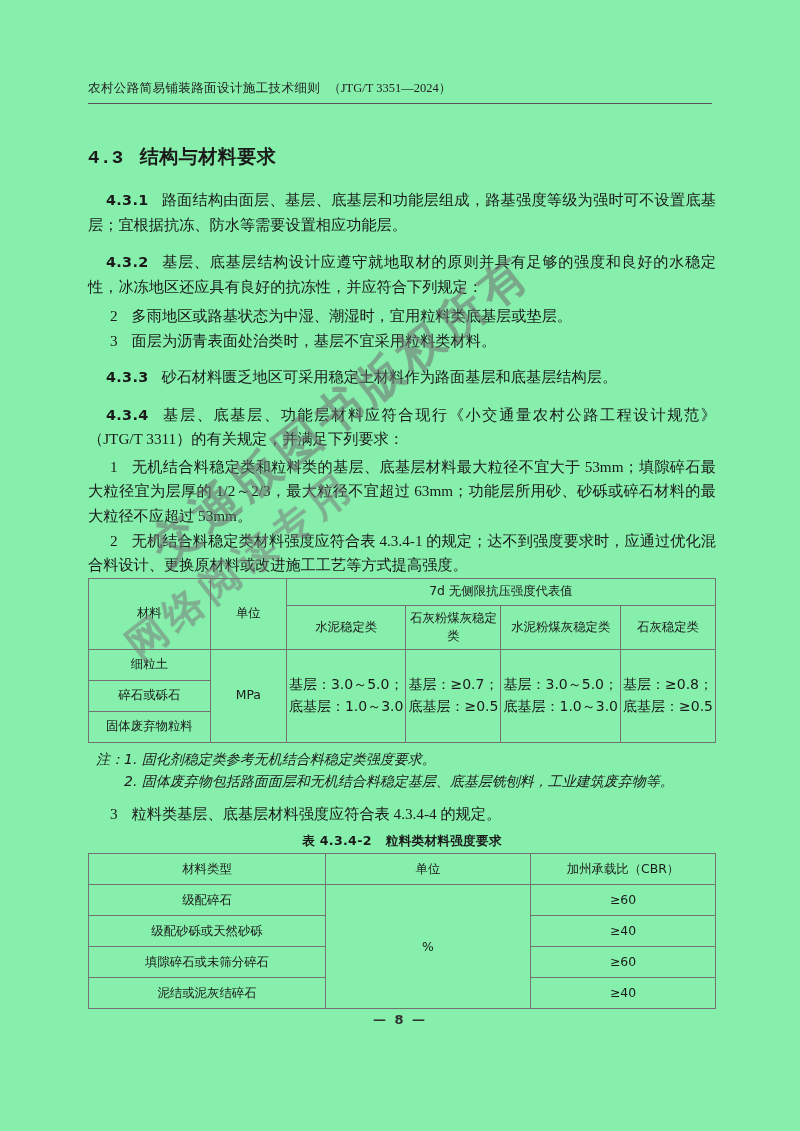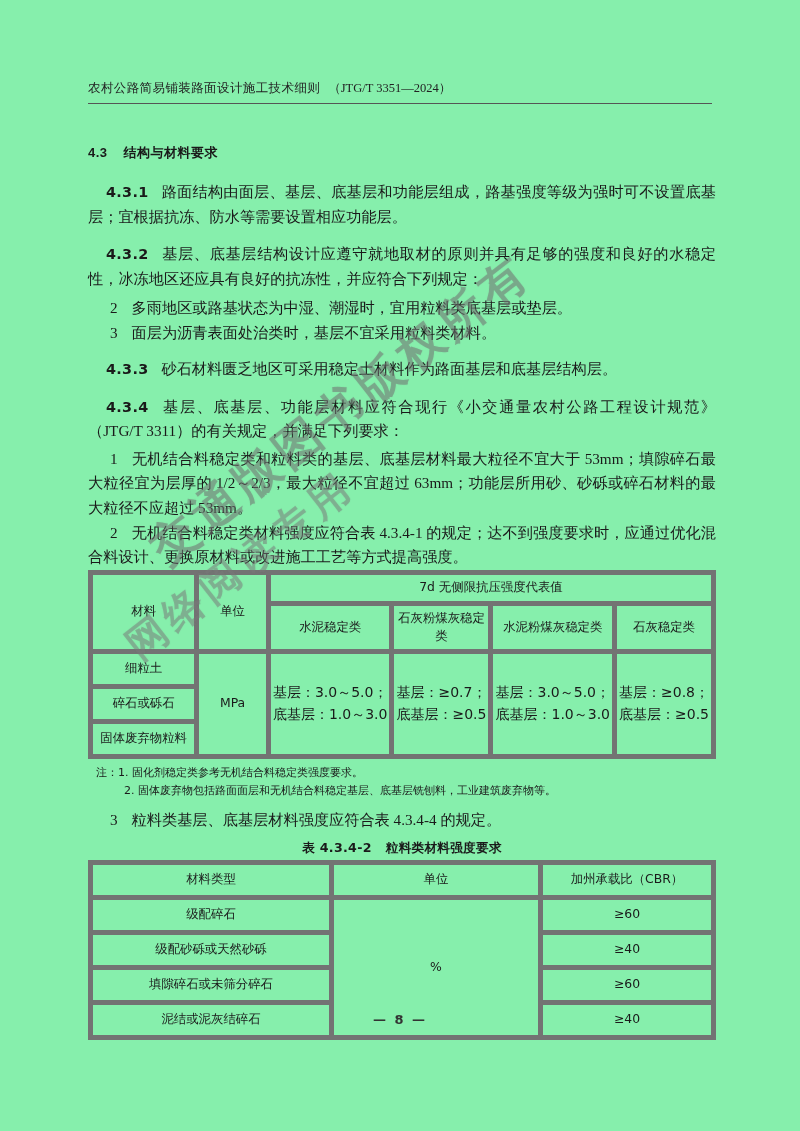"4.3 结构与材料要求" h2.section-title { font-family: Liberation Sans, sans-serif -> Liberation Mono, monospace; font-size: 13px -> 19px }
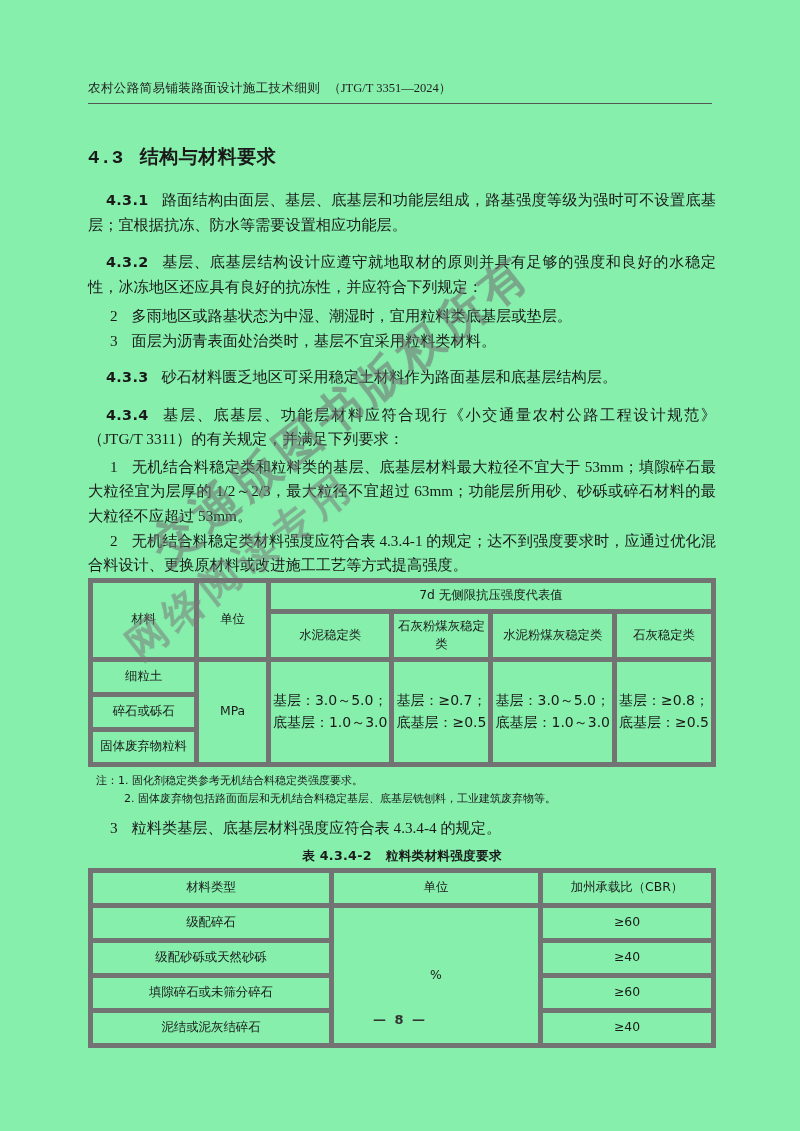"7d 无侧限抗压强度代表值" table.doc-table td, table.doc-table th { border: 5px solid #737373 -> 1px solid #737373 }
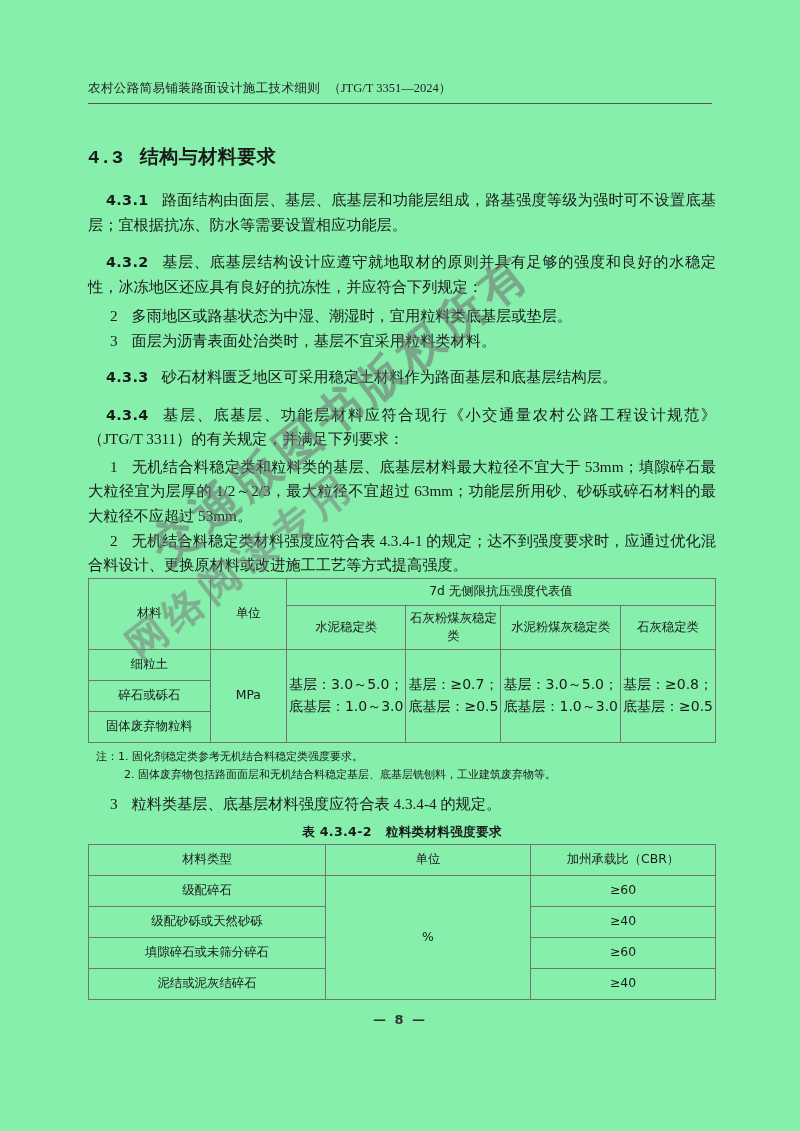"注：1. 固化剂稳定类参考无机结合料稳定类强度要求。" .notes { font-size: 11px -> 14px; font-style: none -> italic }
